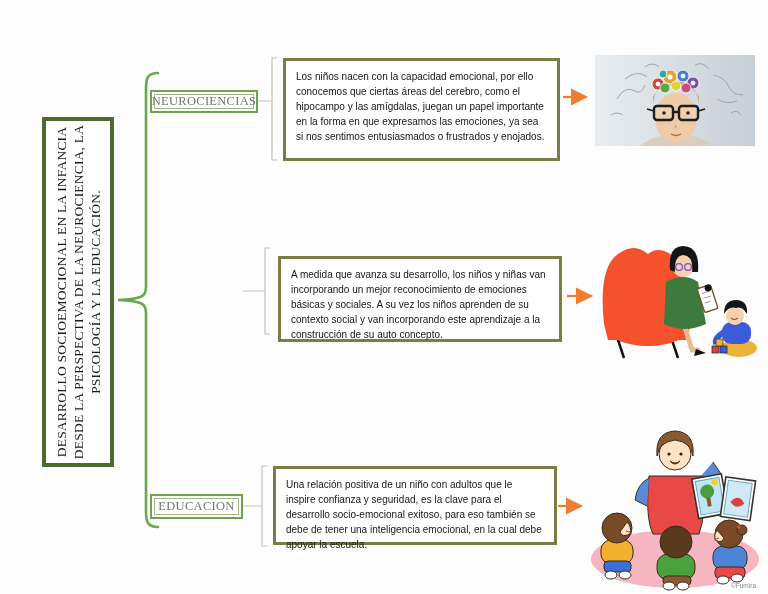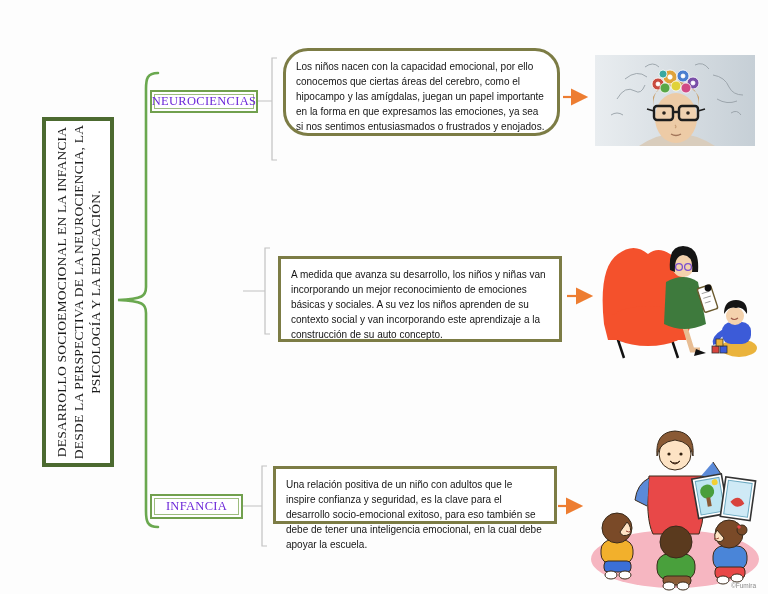"Los niños nacen con la" #tbox-neuro { border-radius: 25px -> none; height: 88px -> 103px; top: 48px -> 58px }
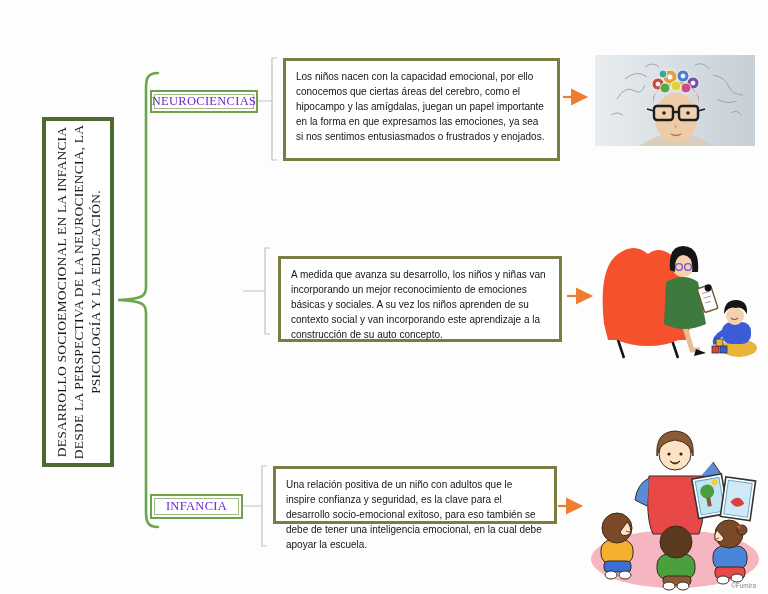"NEUROCIENCIAS" .label-box { color: #6d28d9 -> #737373 }
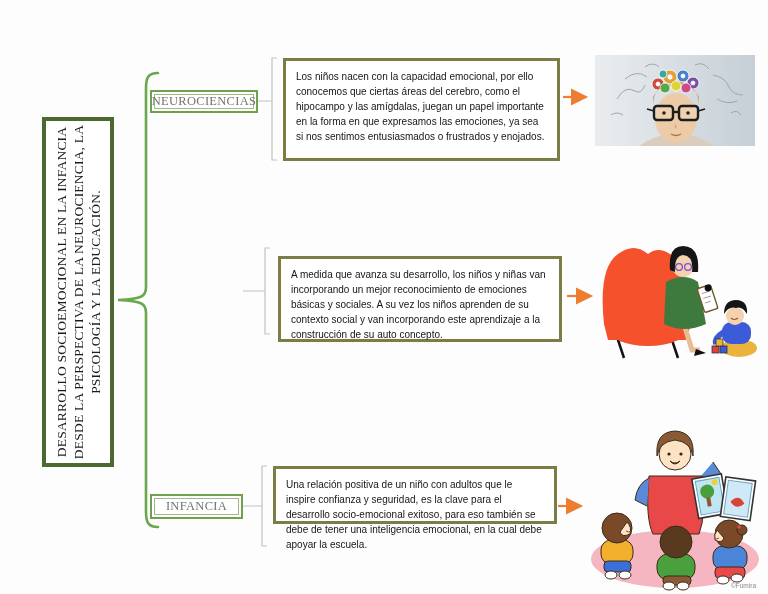"Una relación positiva de un" #tbox-educa { height: 58px -> 79px }
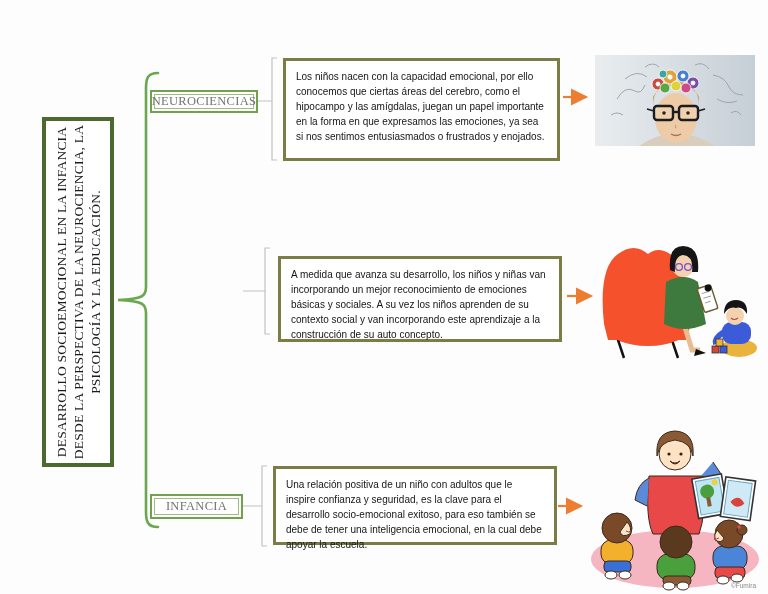"INFANCIA" div.abs { text: INFANCIA -> EDUCACION }
